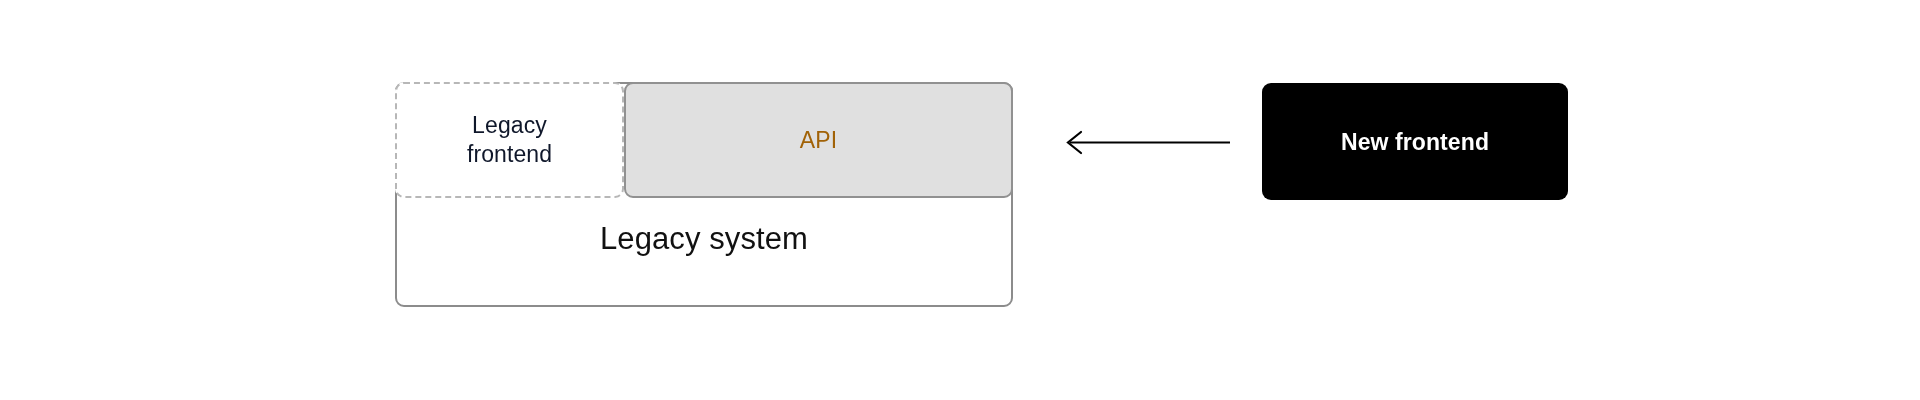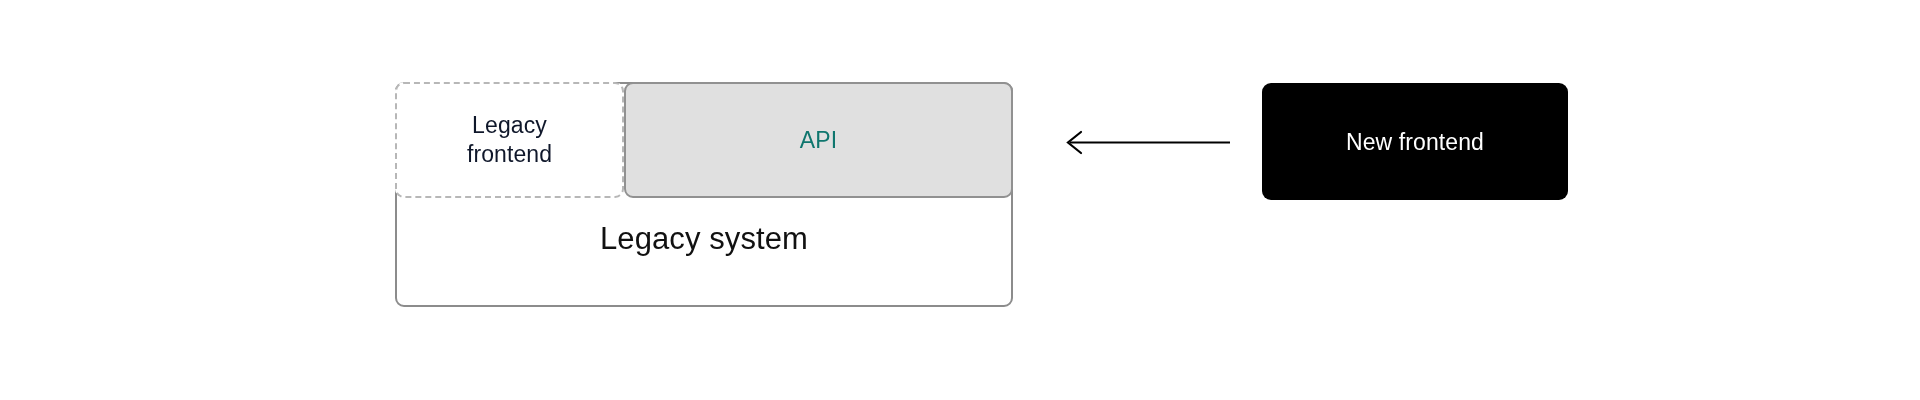"API" .api-label { color: #0f766e -> #a16207 }
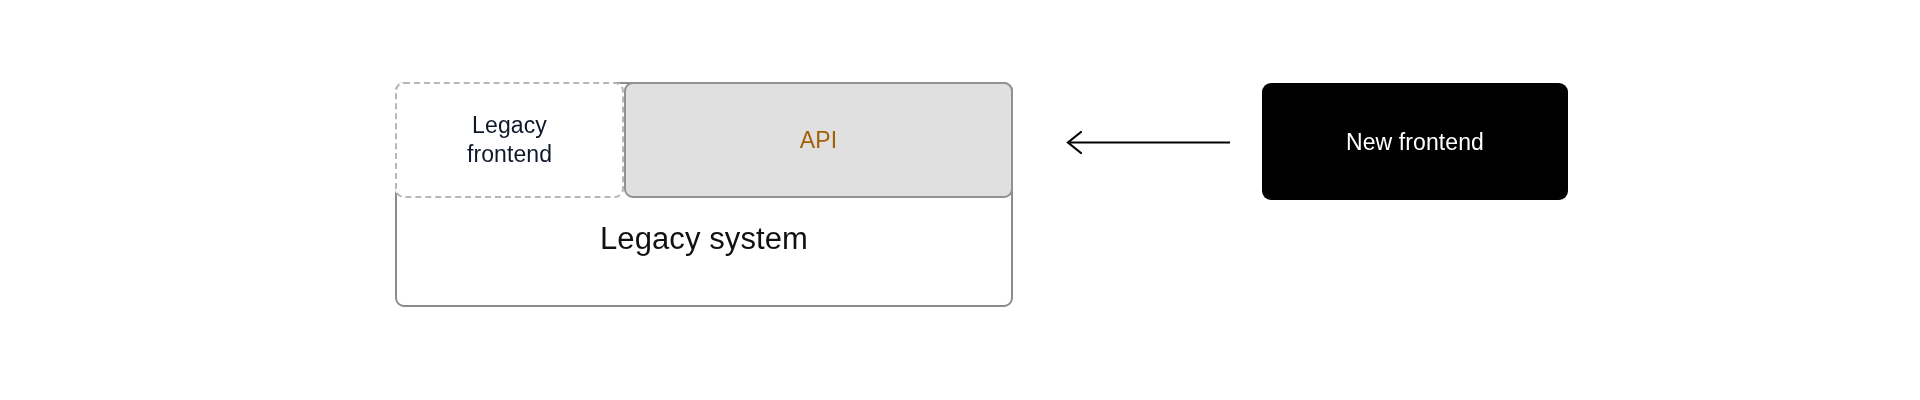"New frontend" .new-frontend-label { font-weight: none -> bold }
